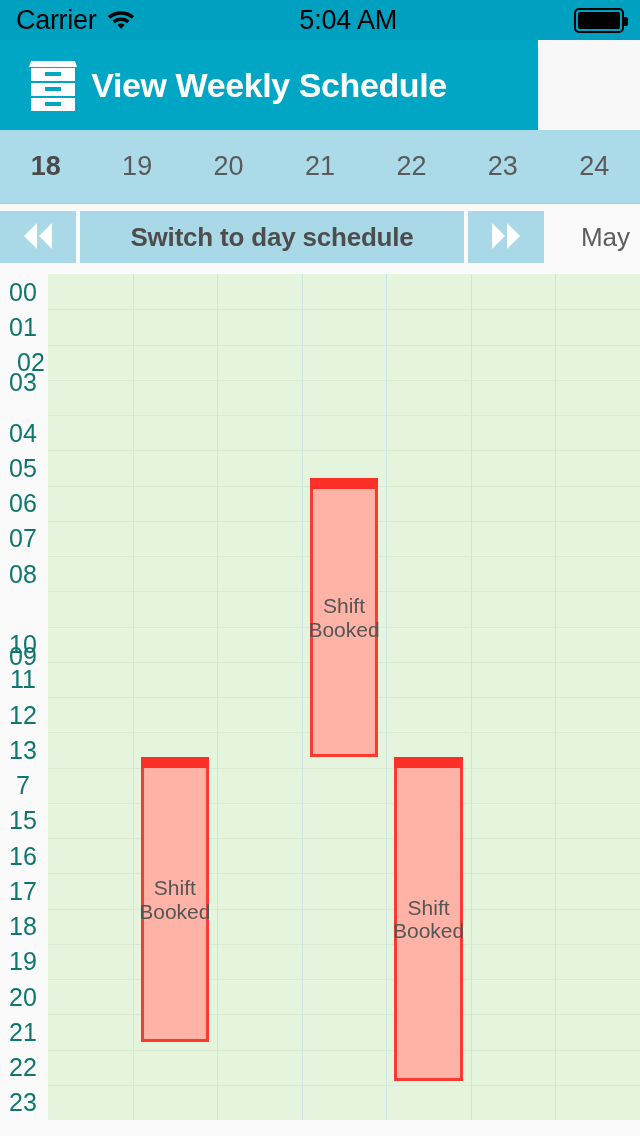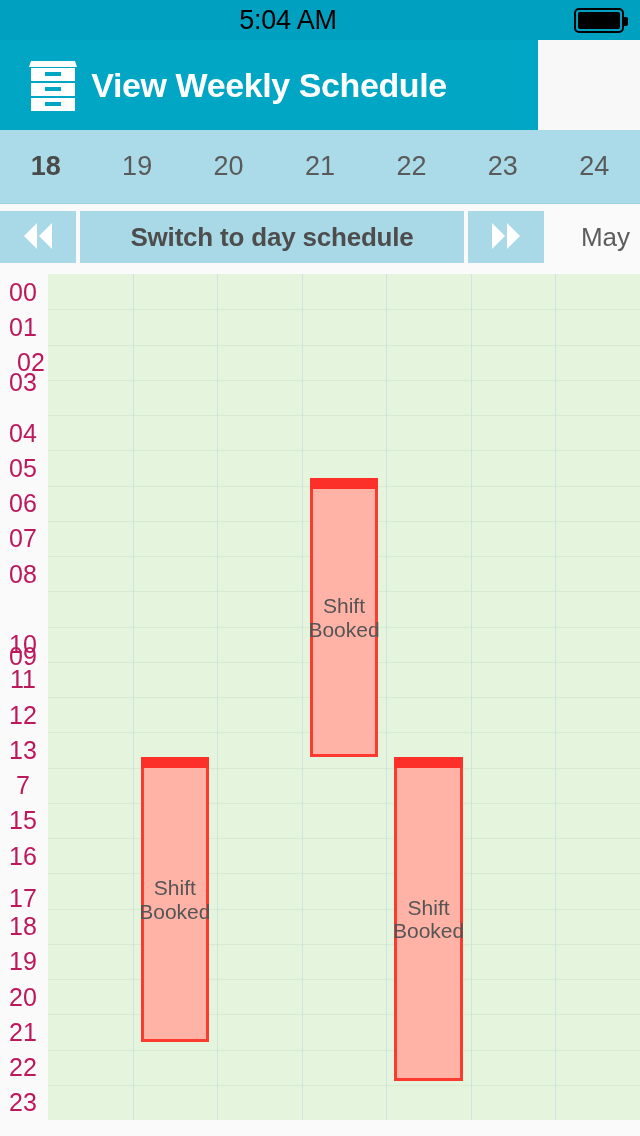"Carrier" div.status-left { html: none -> <div> <span>Carrier</span> <span> <svg> <path></path> <path></path> <path></path> </svg> </span> </div> }
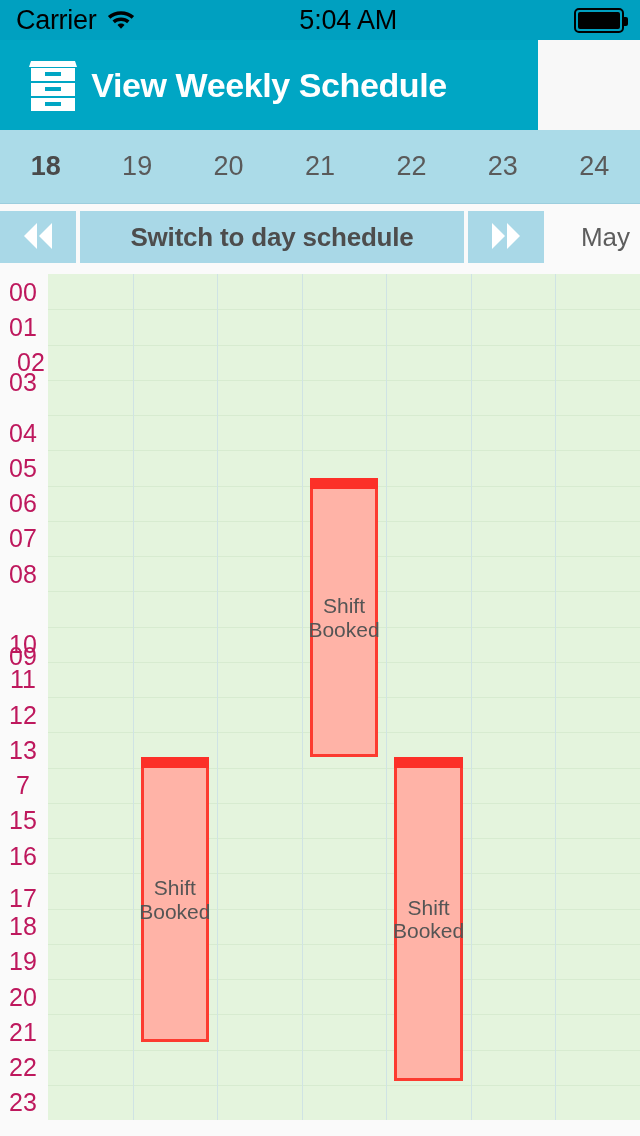"00" .hour-label { color: #be185d -> #0f766e }
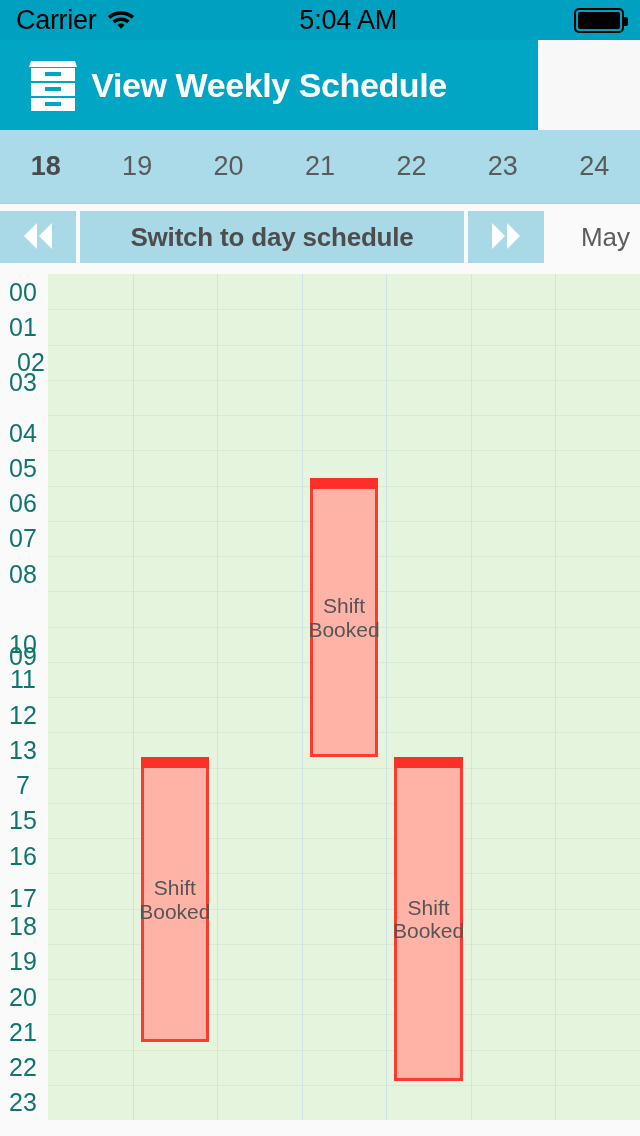"17" div.hour-label { margin-top: 7px -> none }
